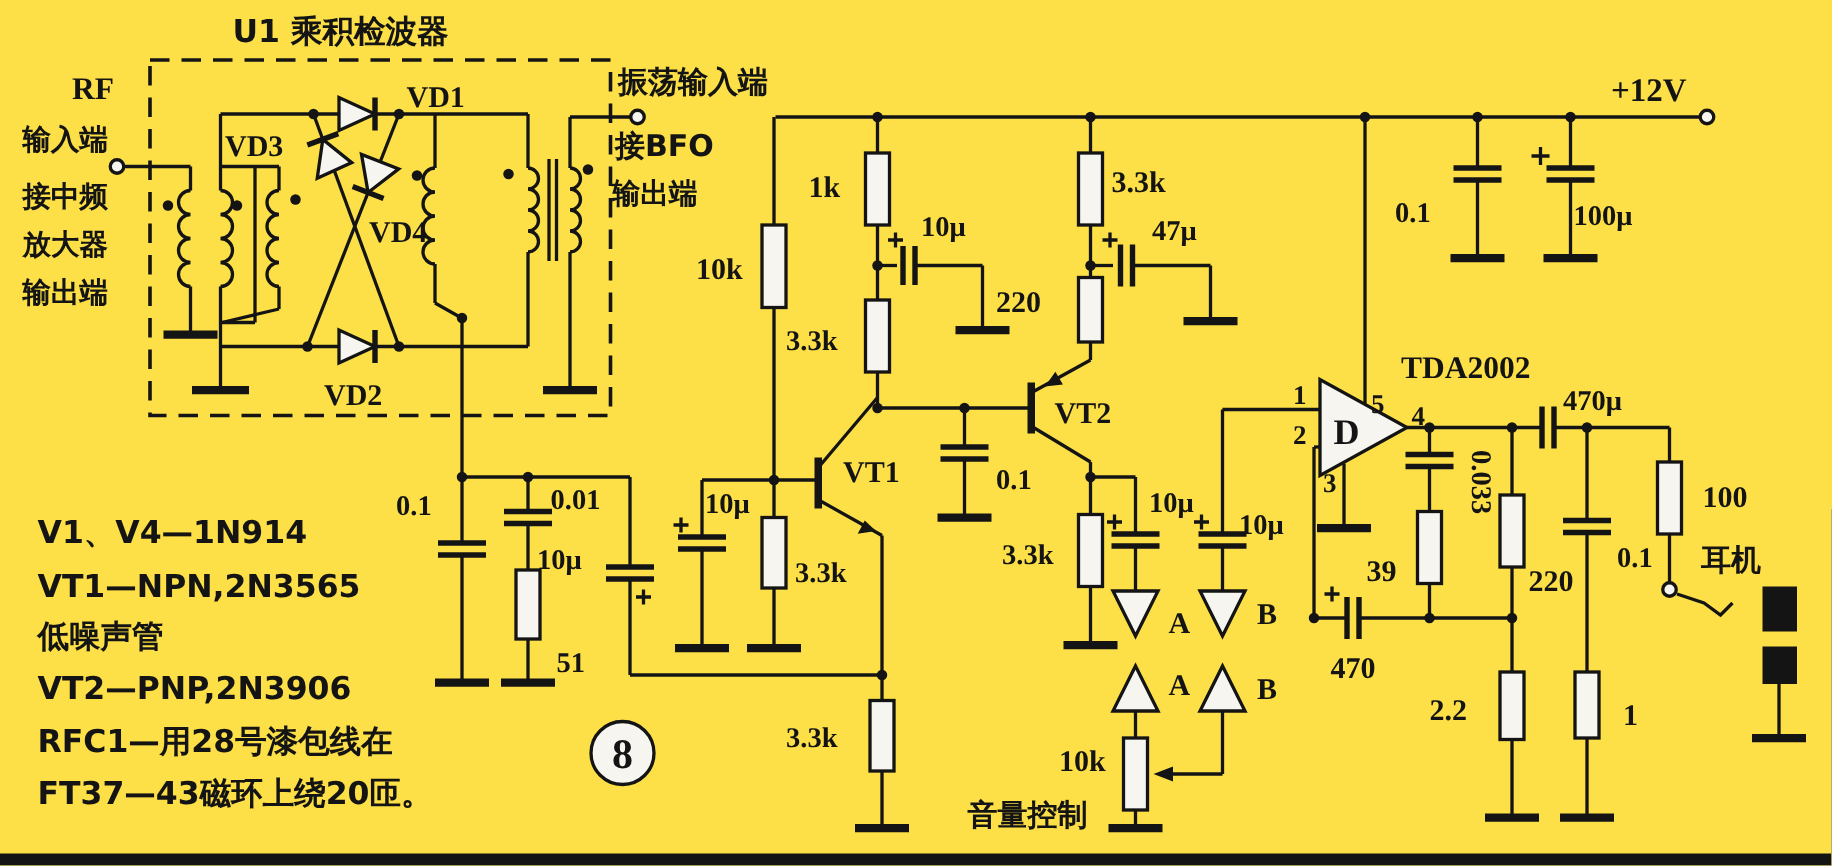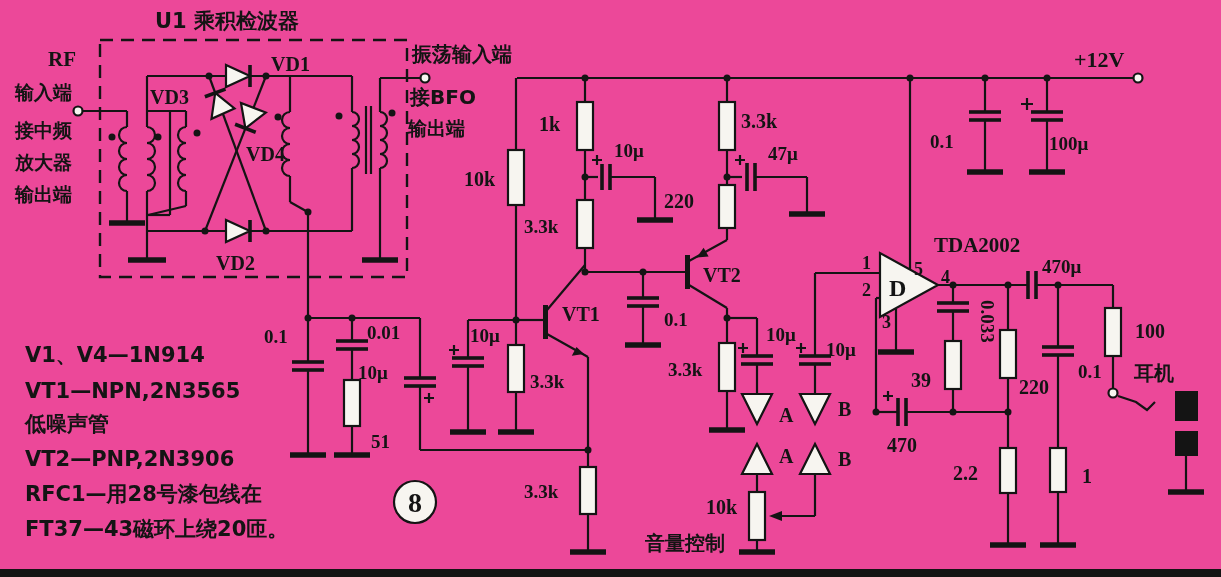"U1 乘积检波器" .page { background: #ec4899 -> #fde047 }
